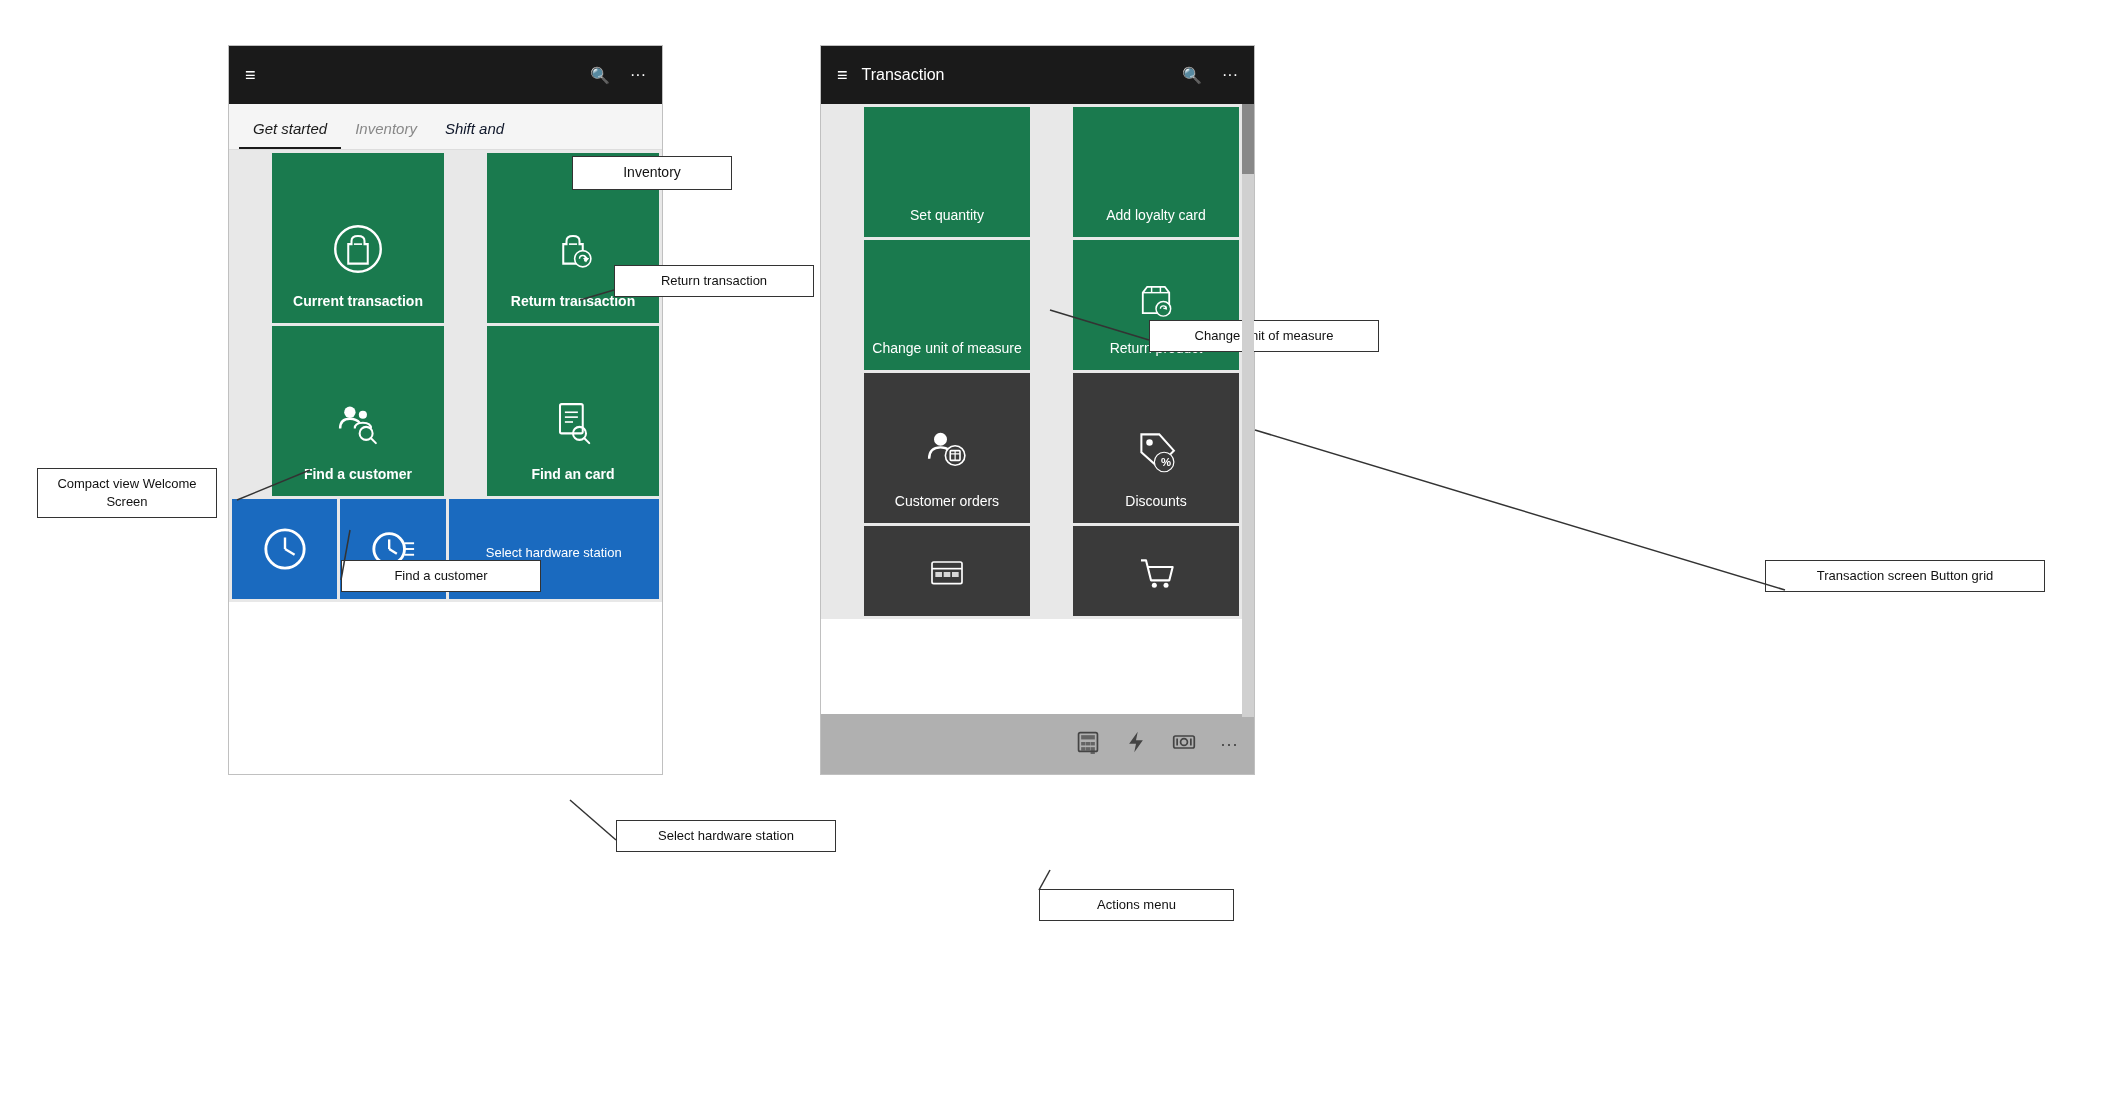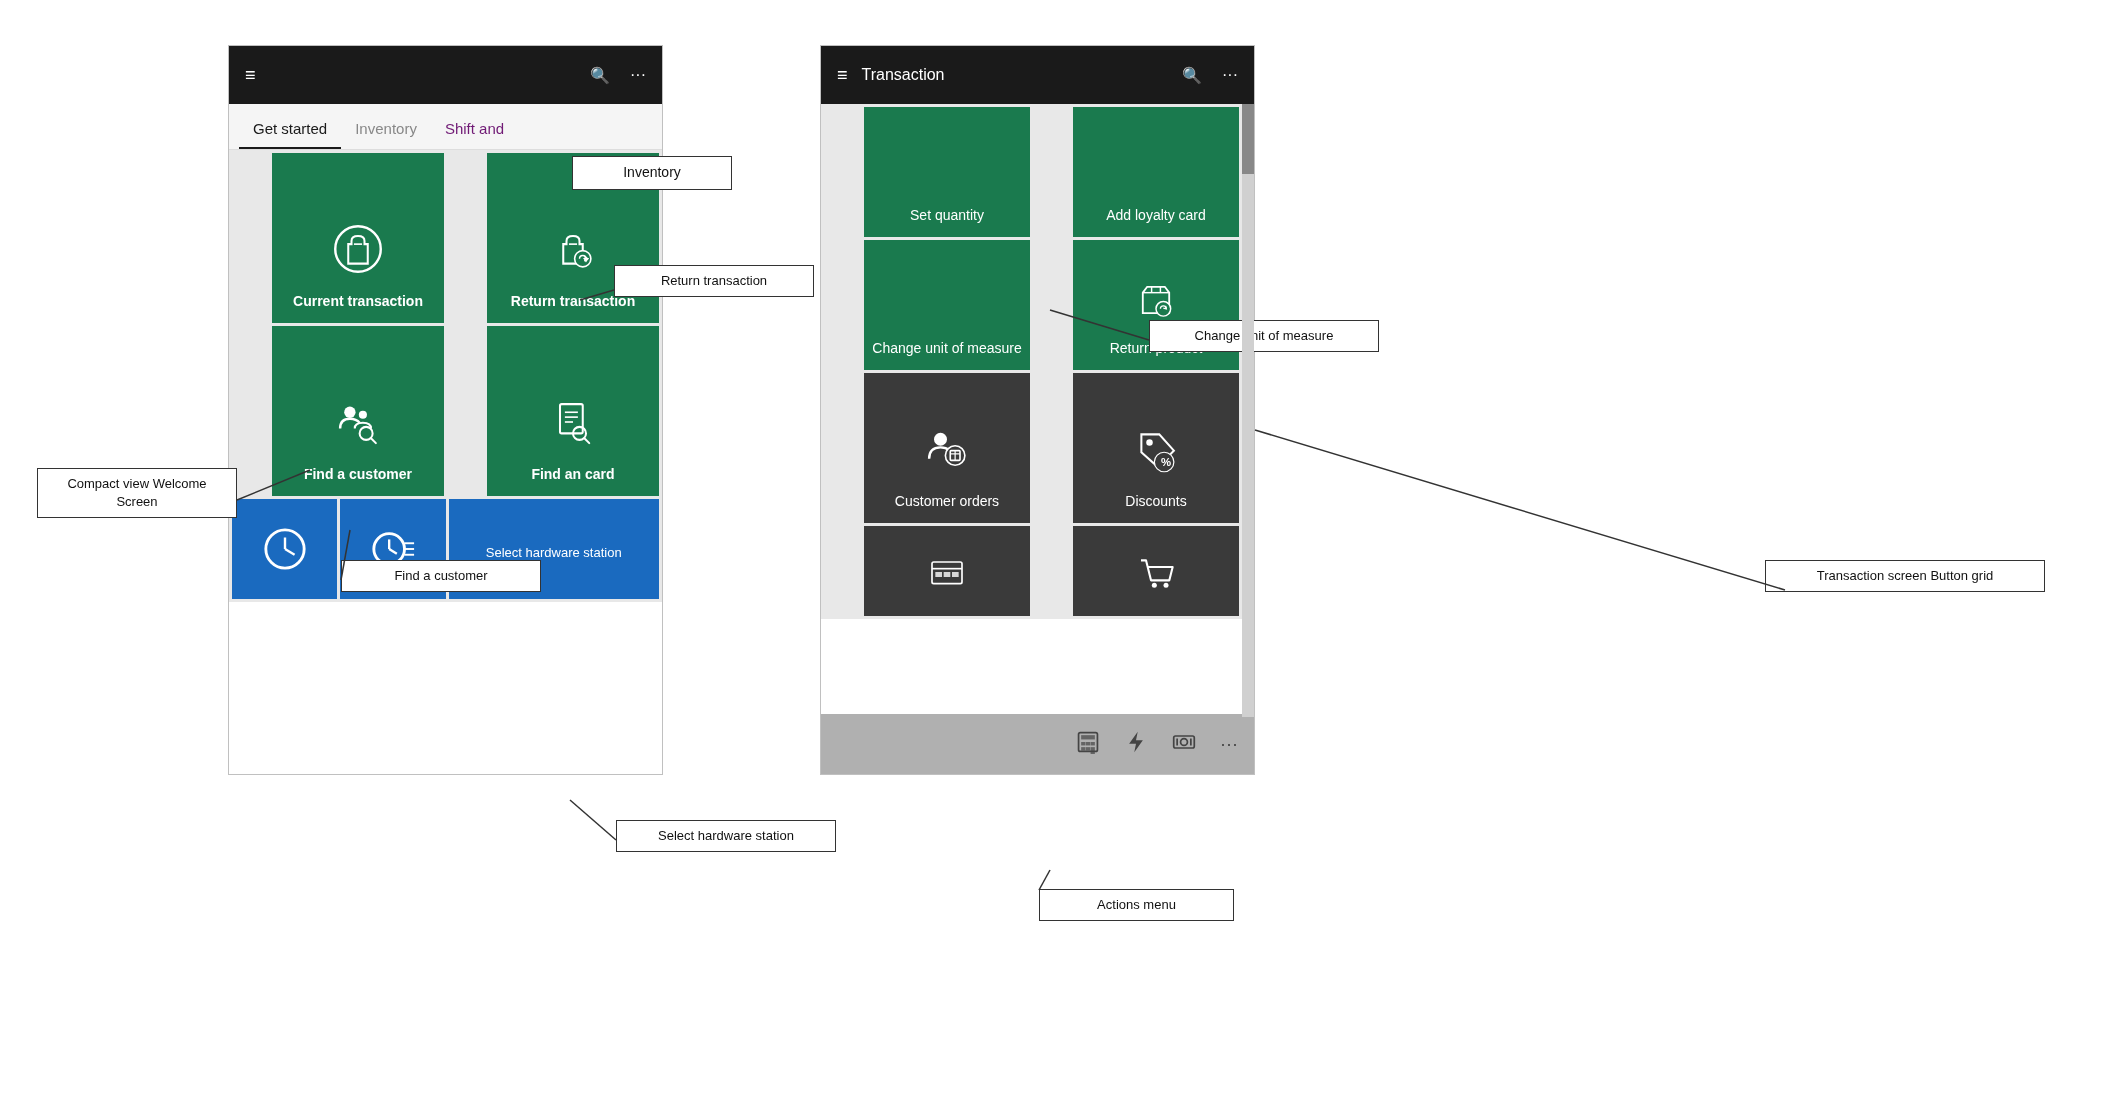"Get started" .nav-tabs { font-style: none -> italic }
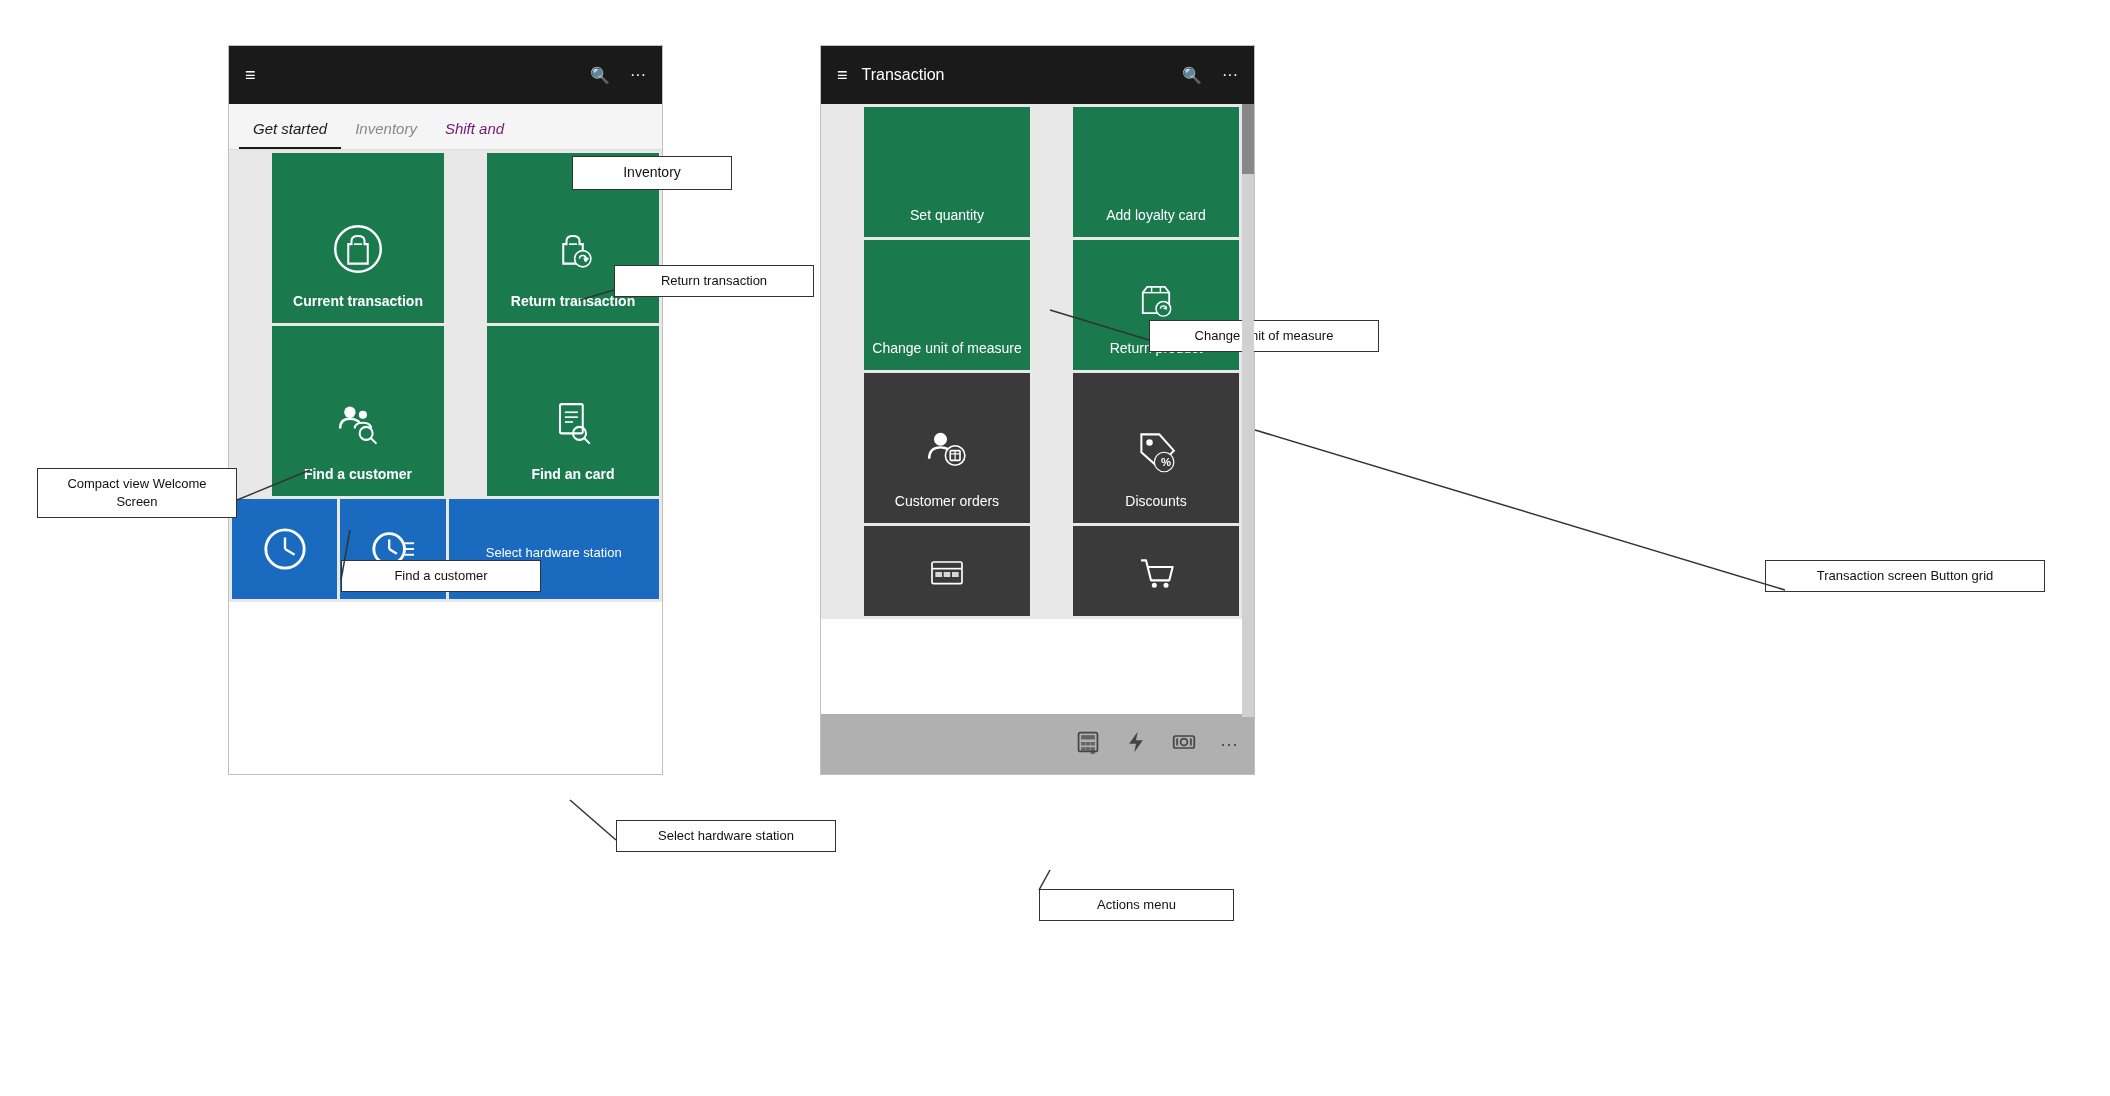"Shift and" .nav-tab.partial { color: #701a75 -> #0f172a }
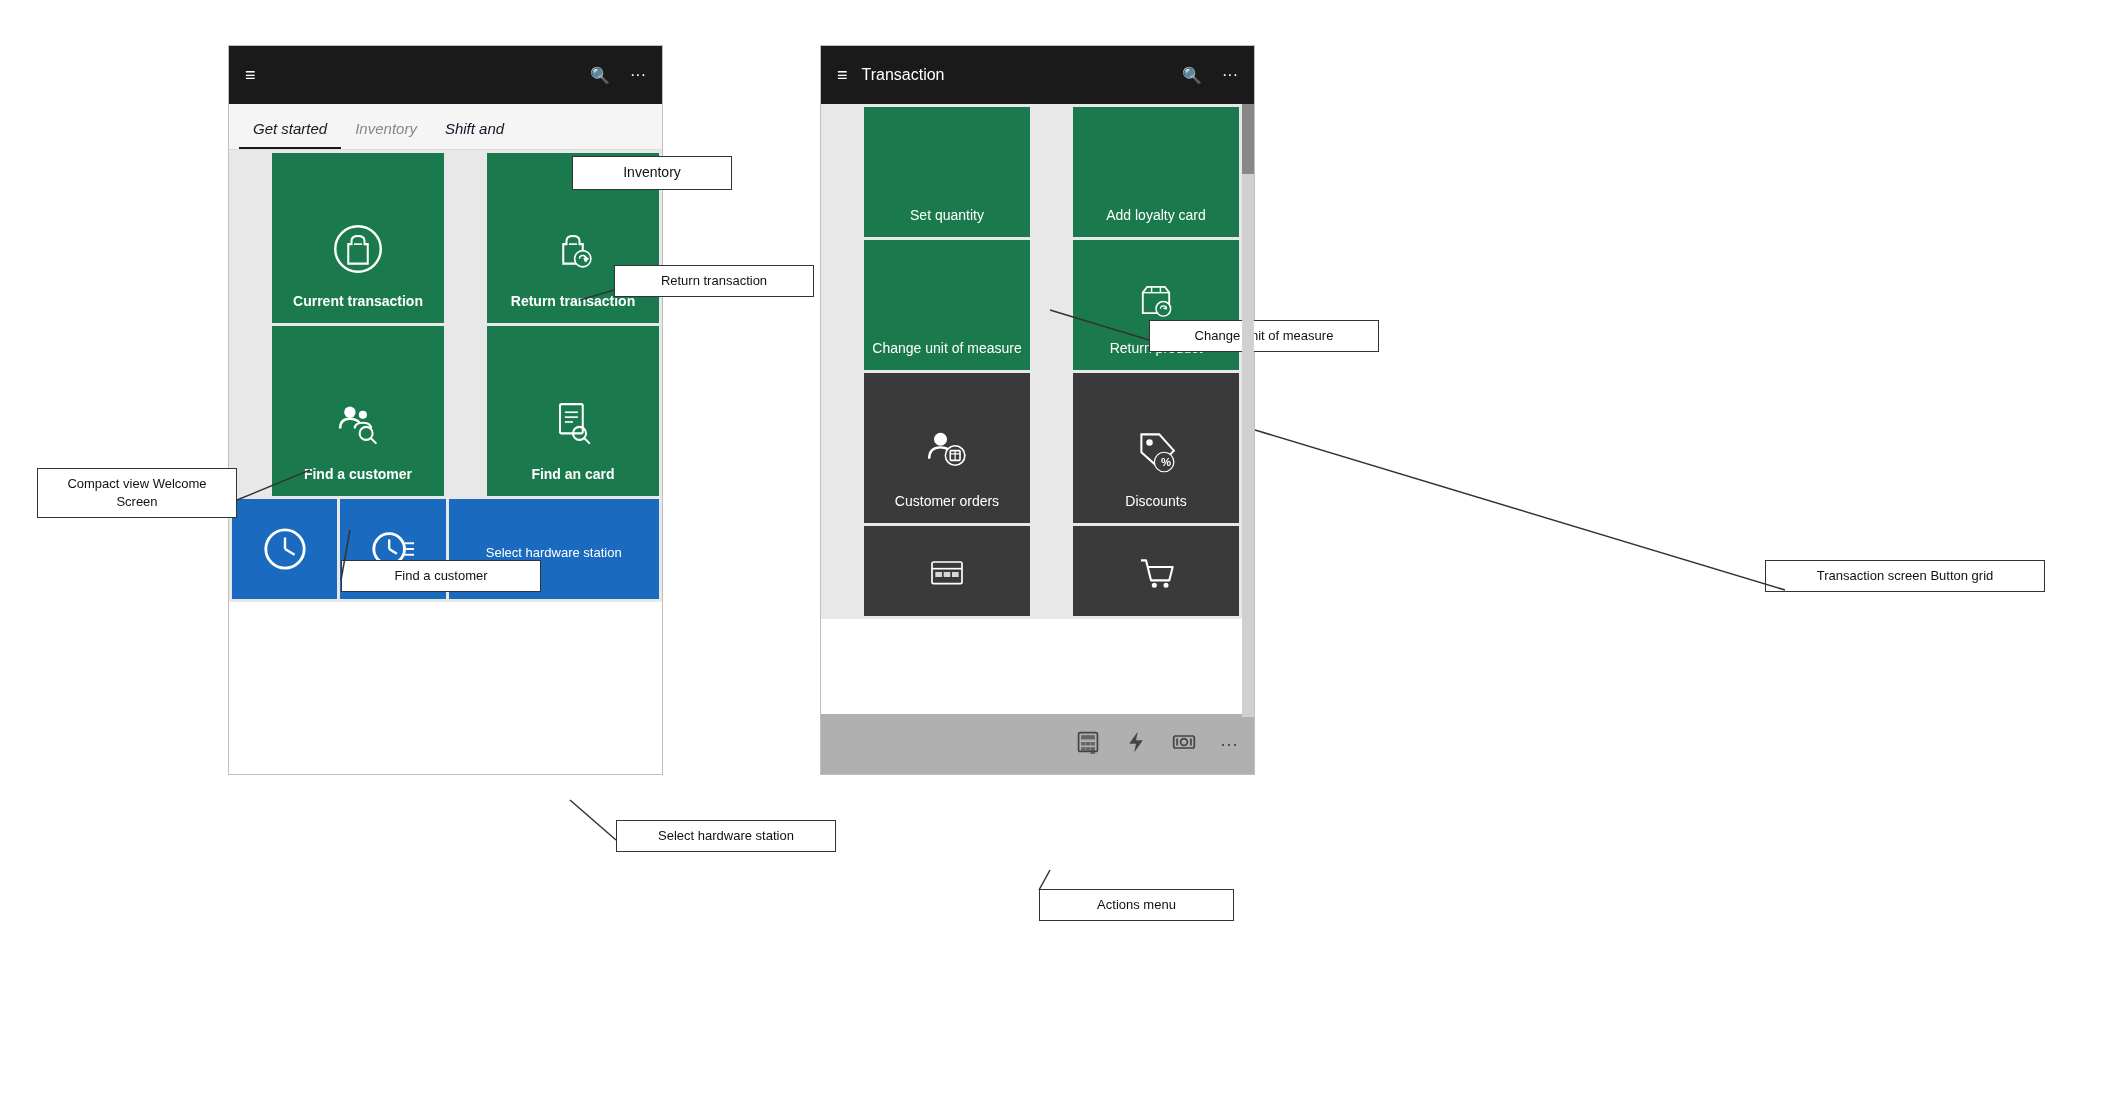"Compact view Welcome Screen" div.annotation-box { width: 200px -> 180px }
